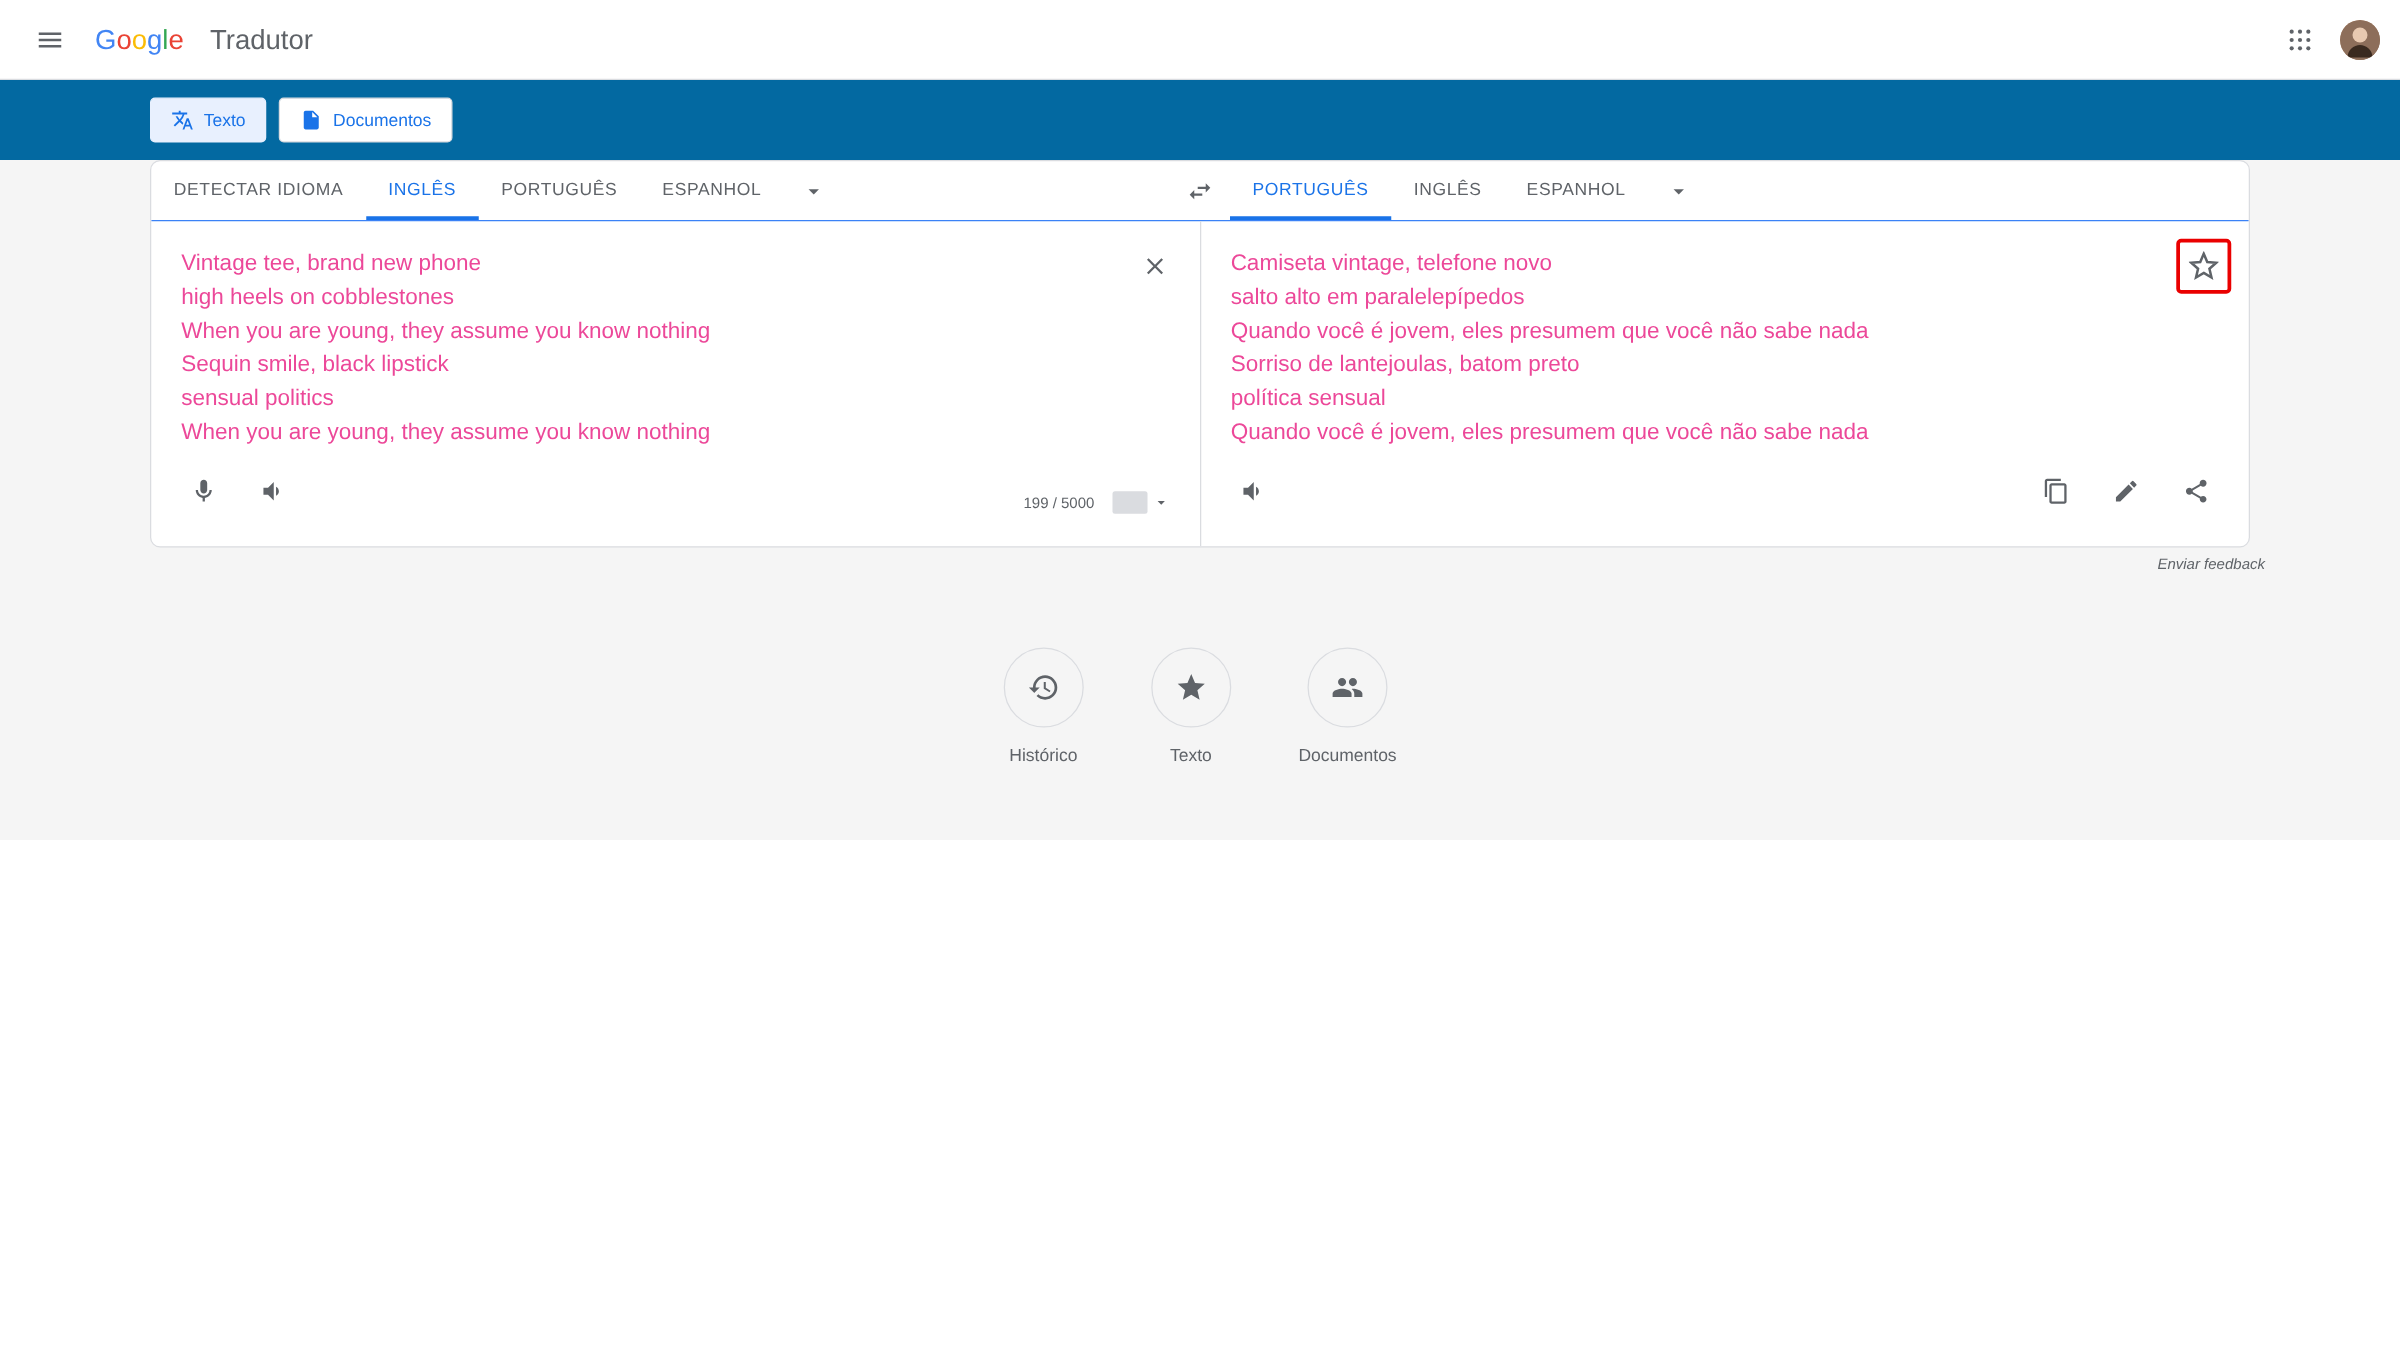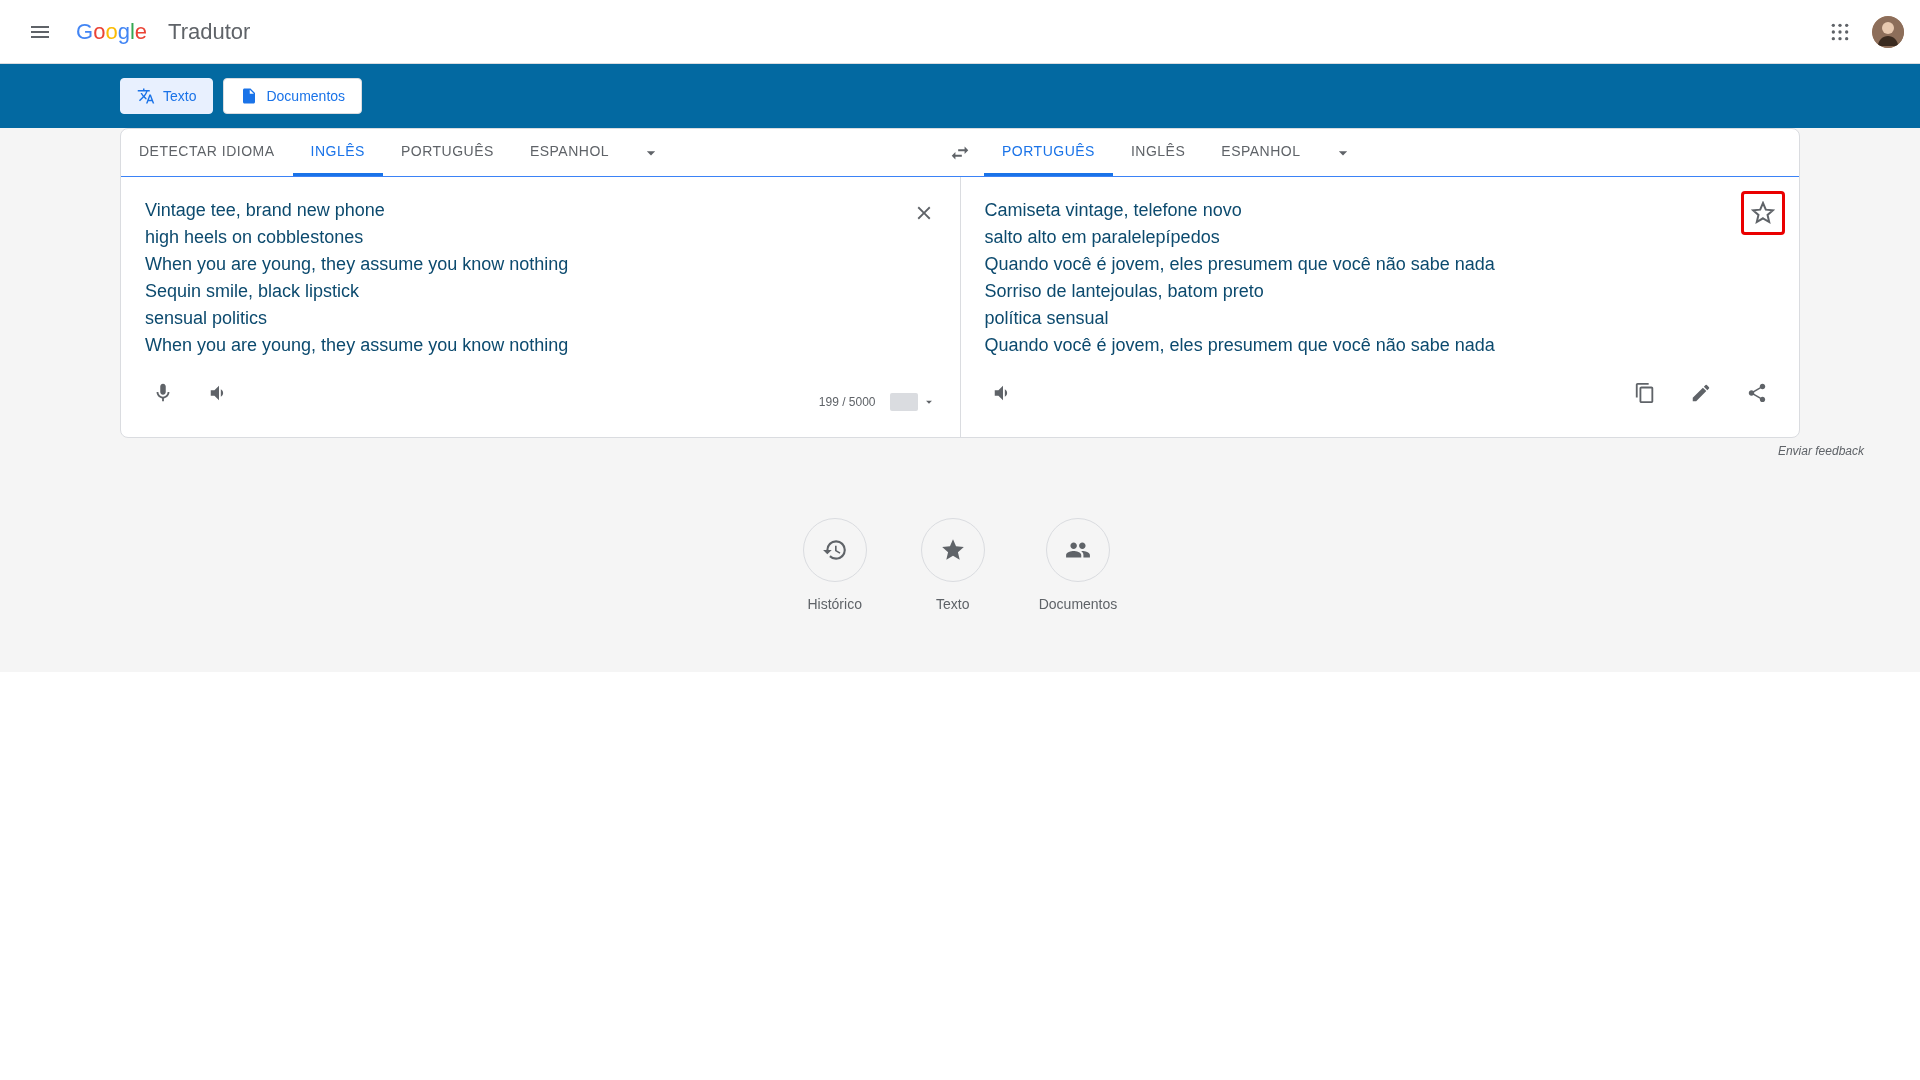"Vintage tee, brand new phone" .textbody { color: #0c4a6e -> #ec4899 }
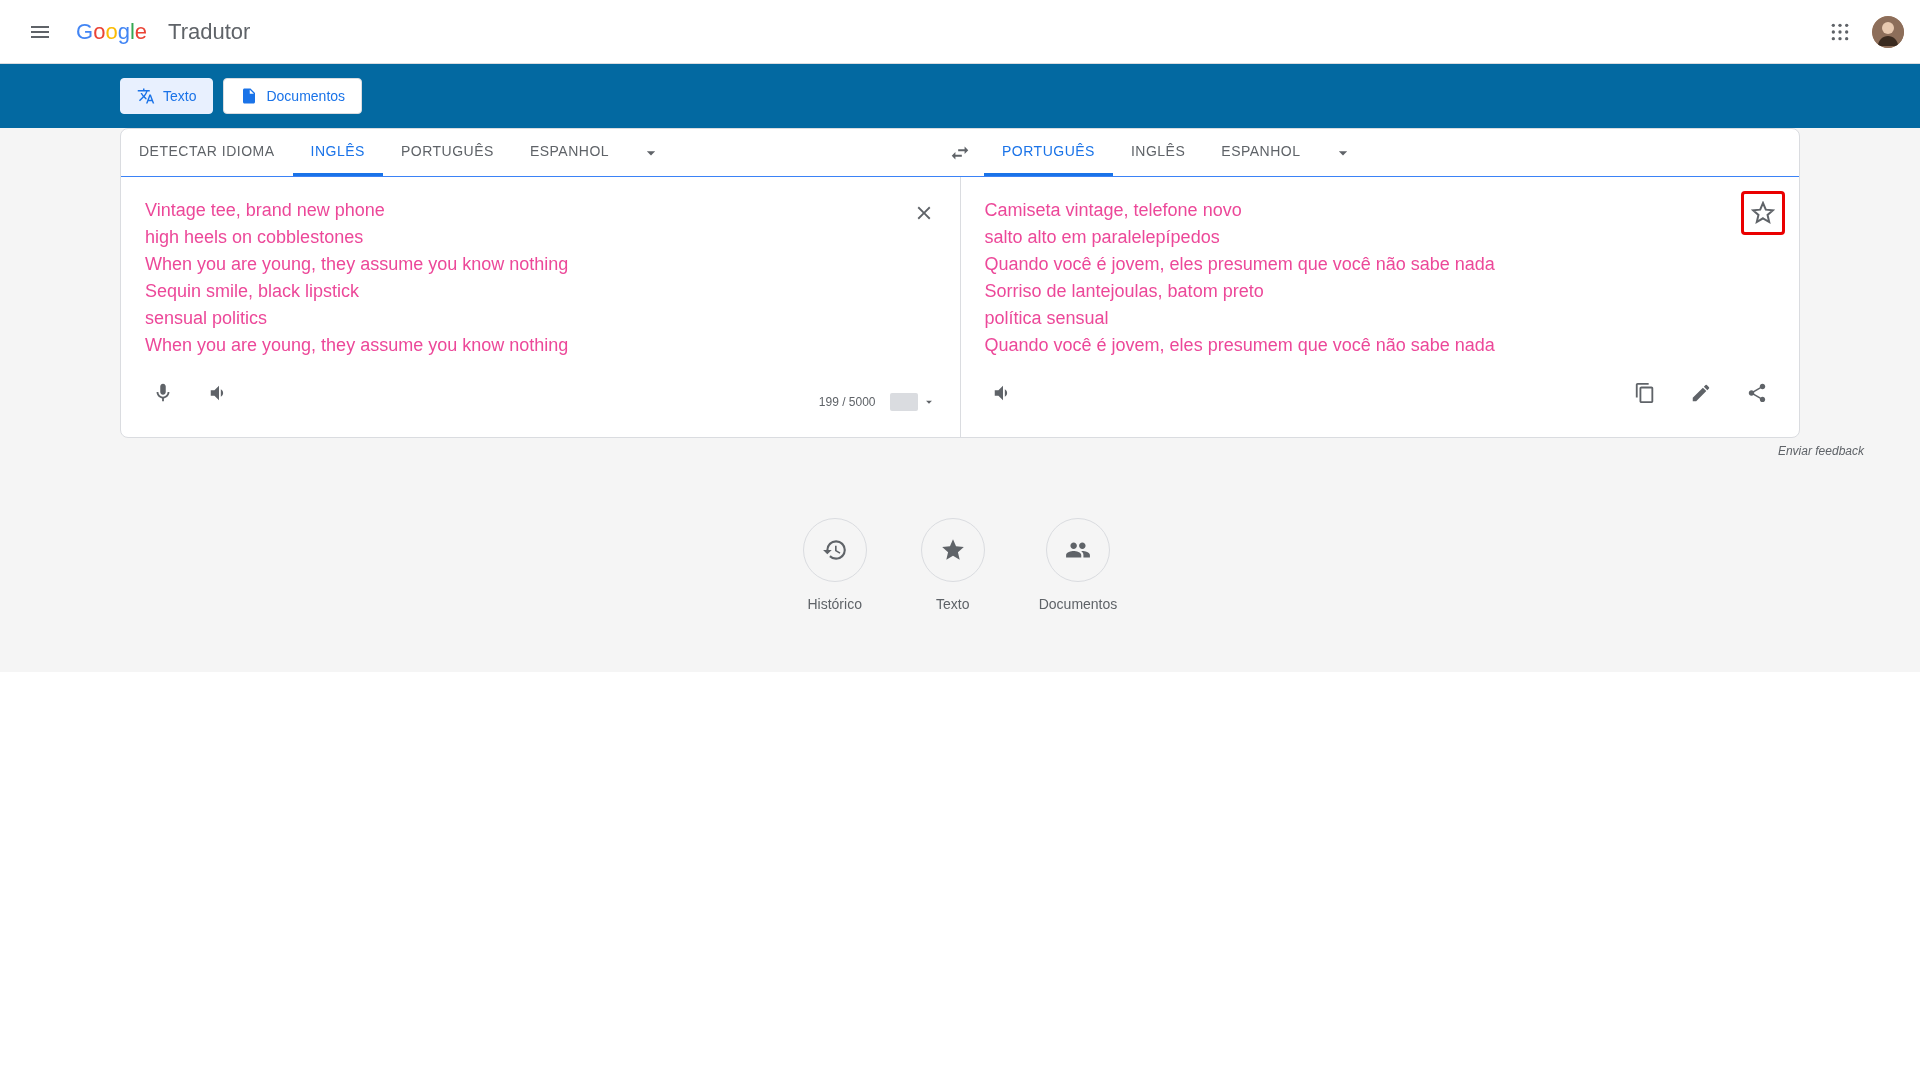"Enviar feedback" .feedback { padding: 6px 56px 0 0 -> 6px 108px 0 0 }
